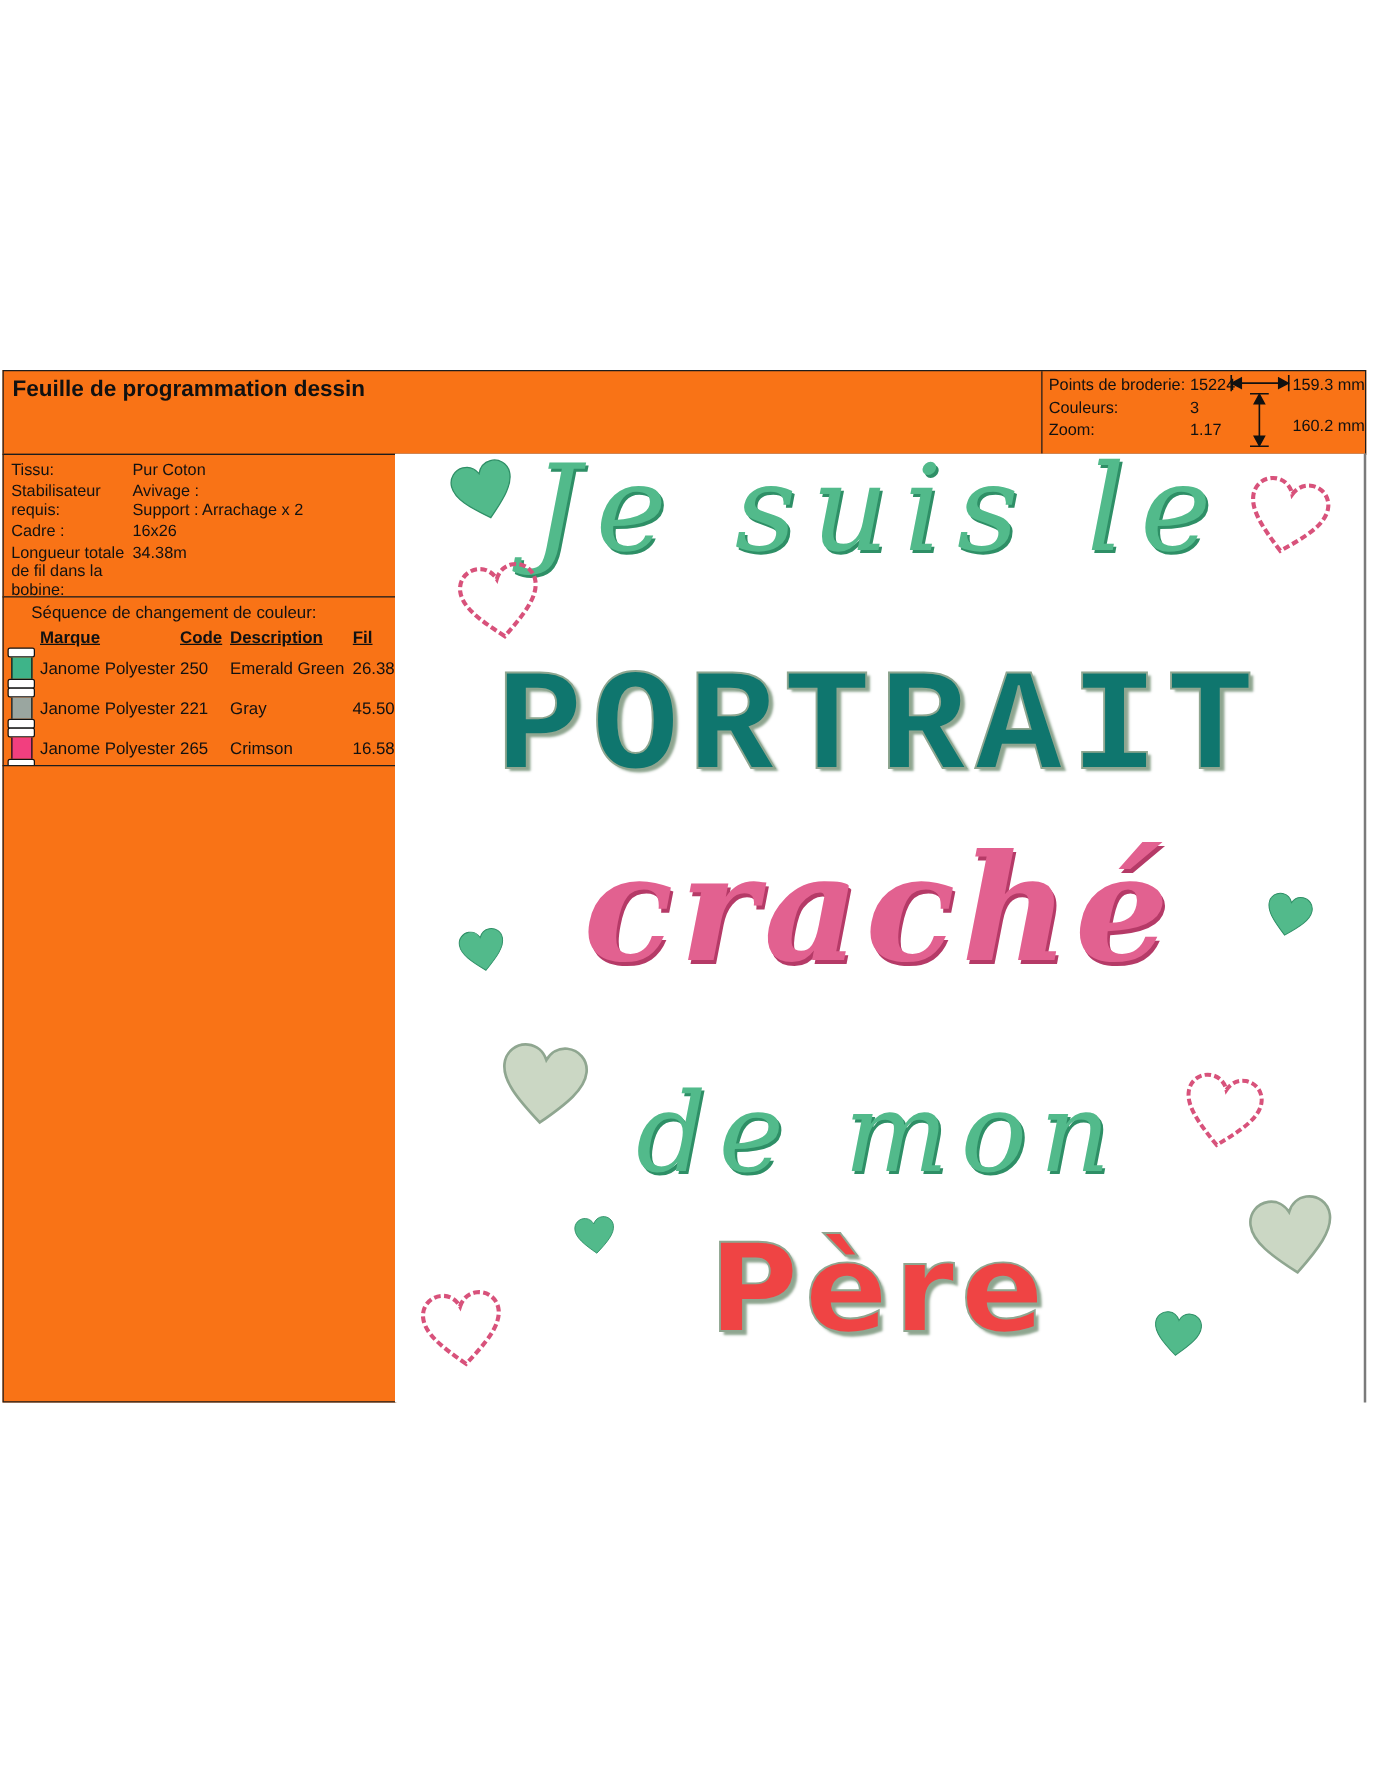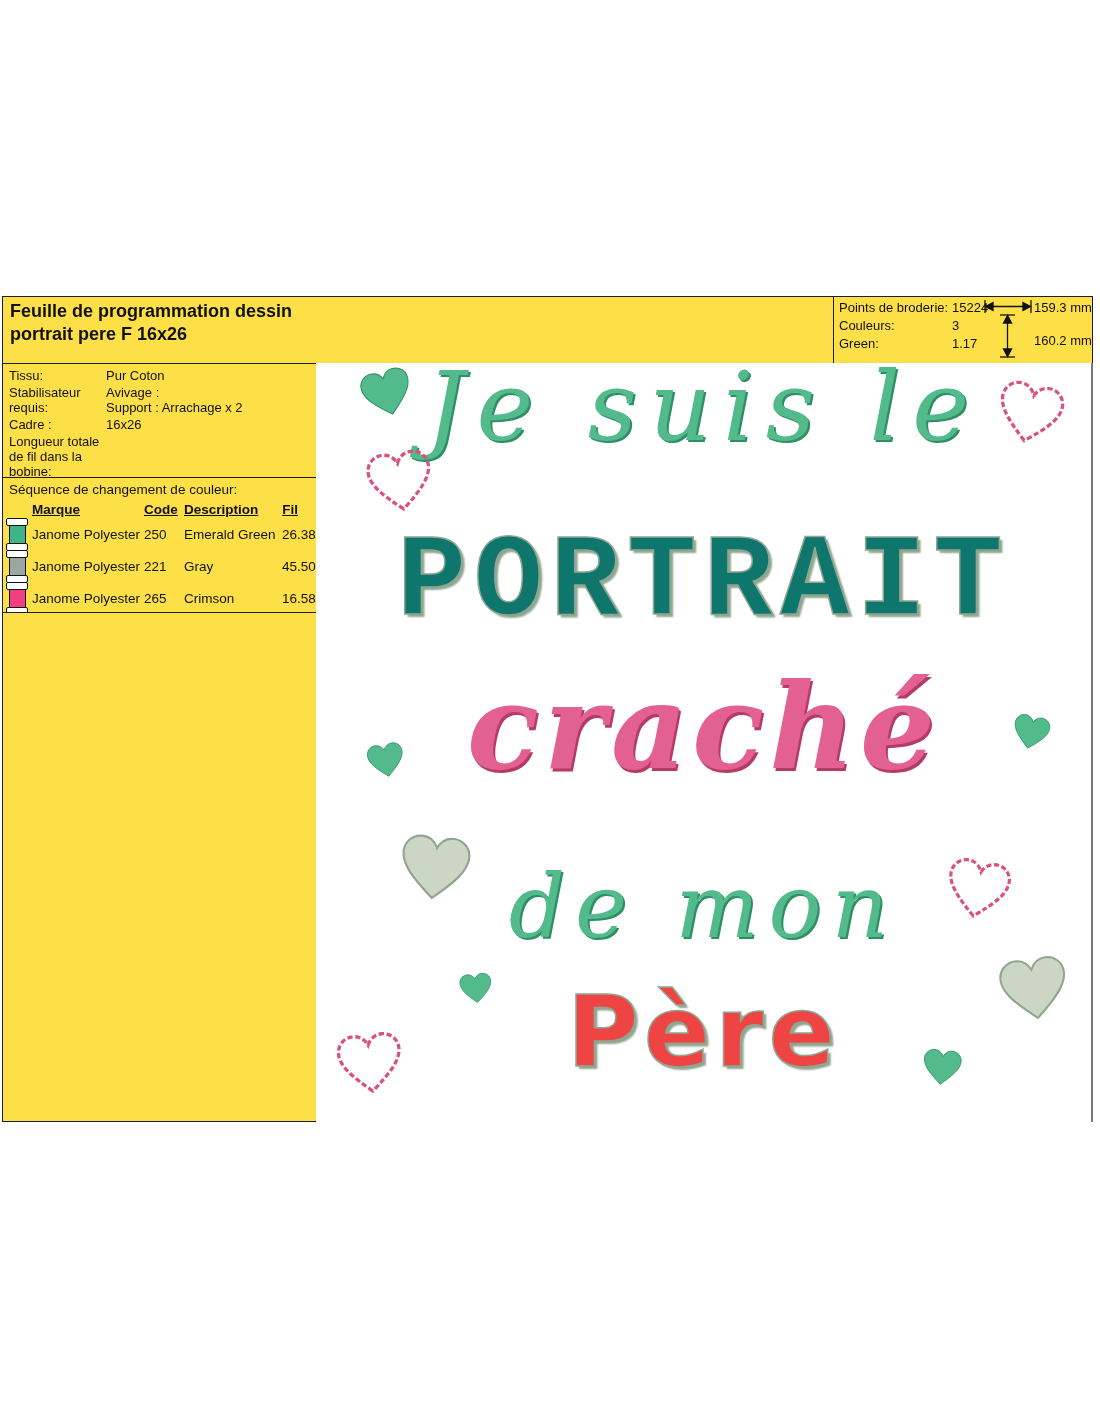"Feuille de programmation dessin" .box { background: #fde047 -> #f97316 }
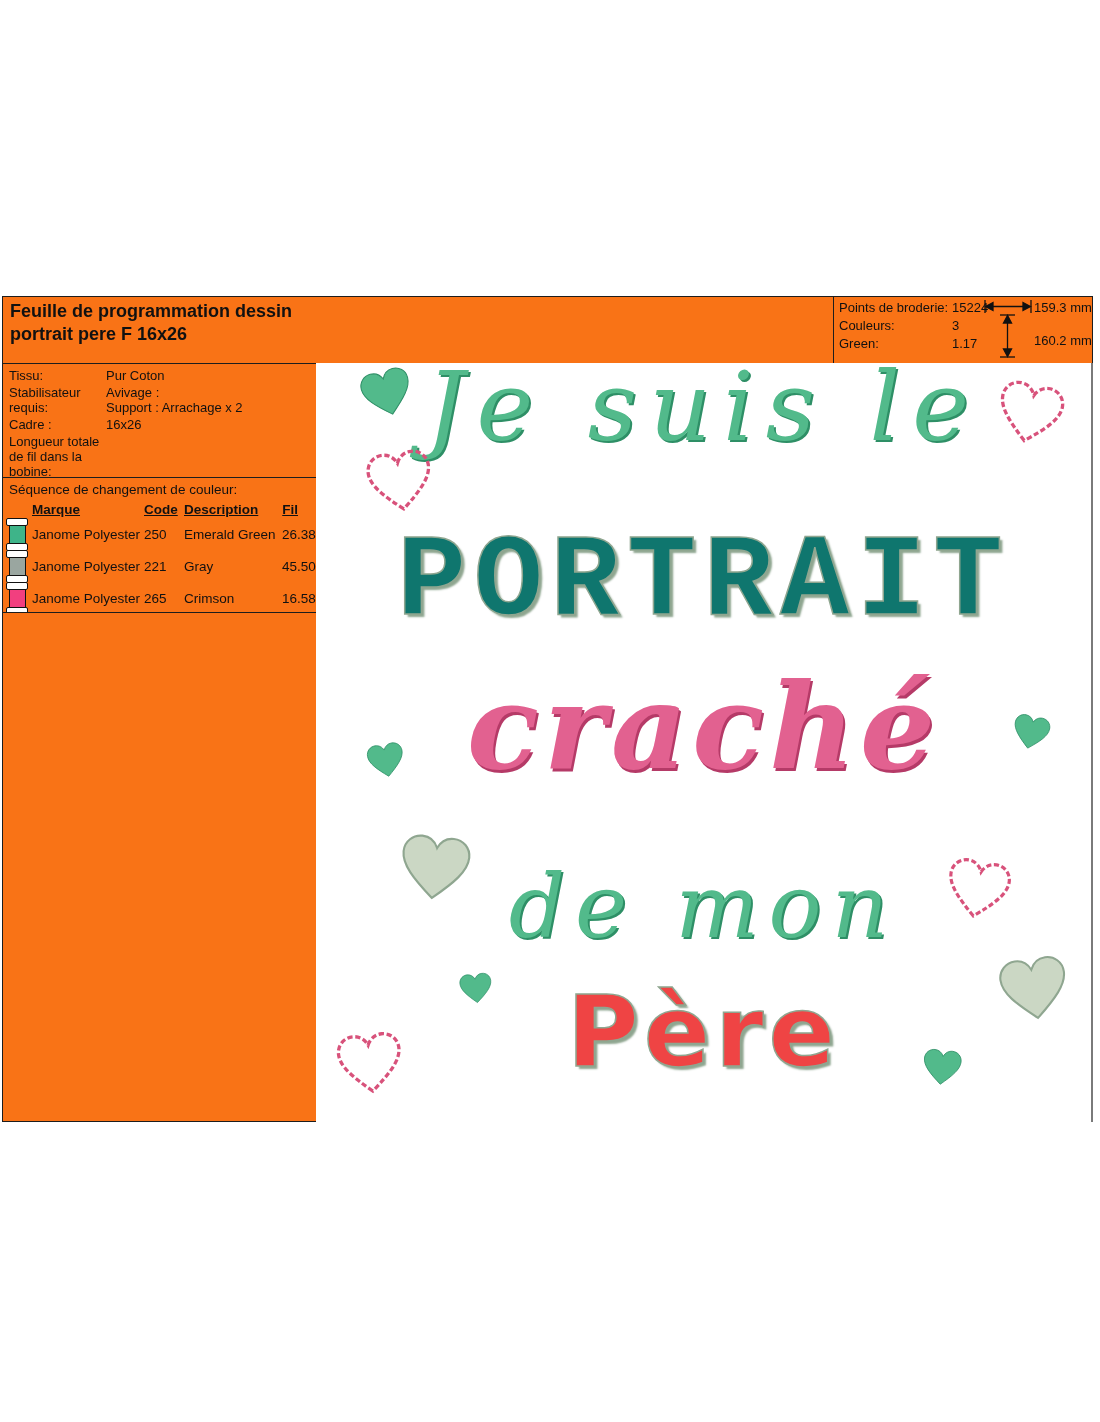"portrait pere F 16x26" div.title2 { html: <div>portrait pere F 16x26</div> -> none }
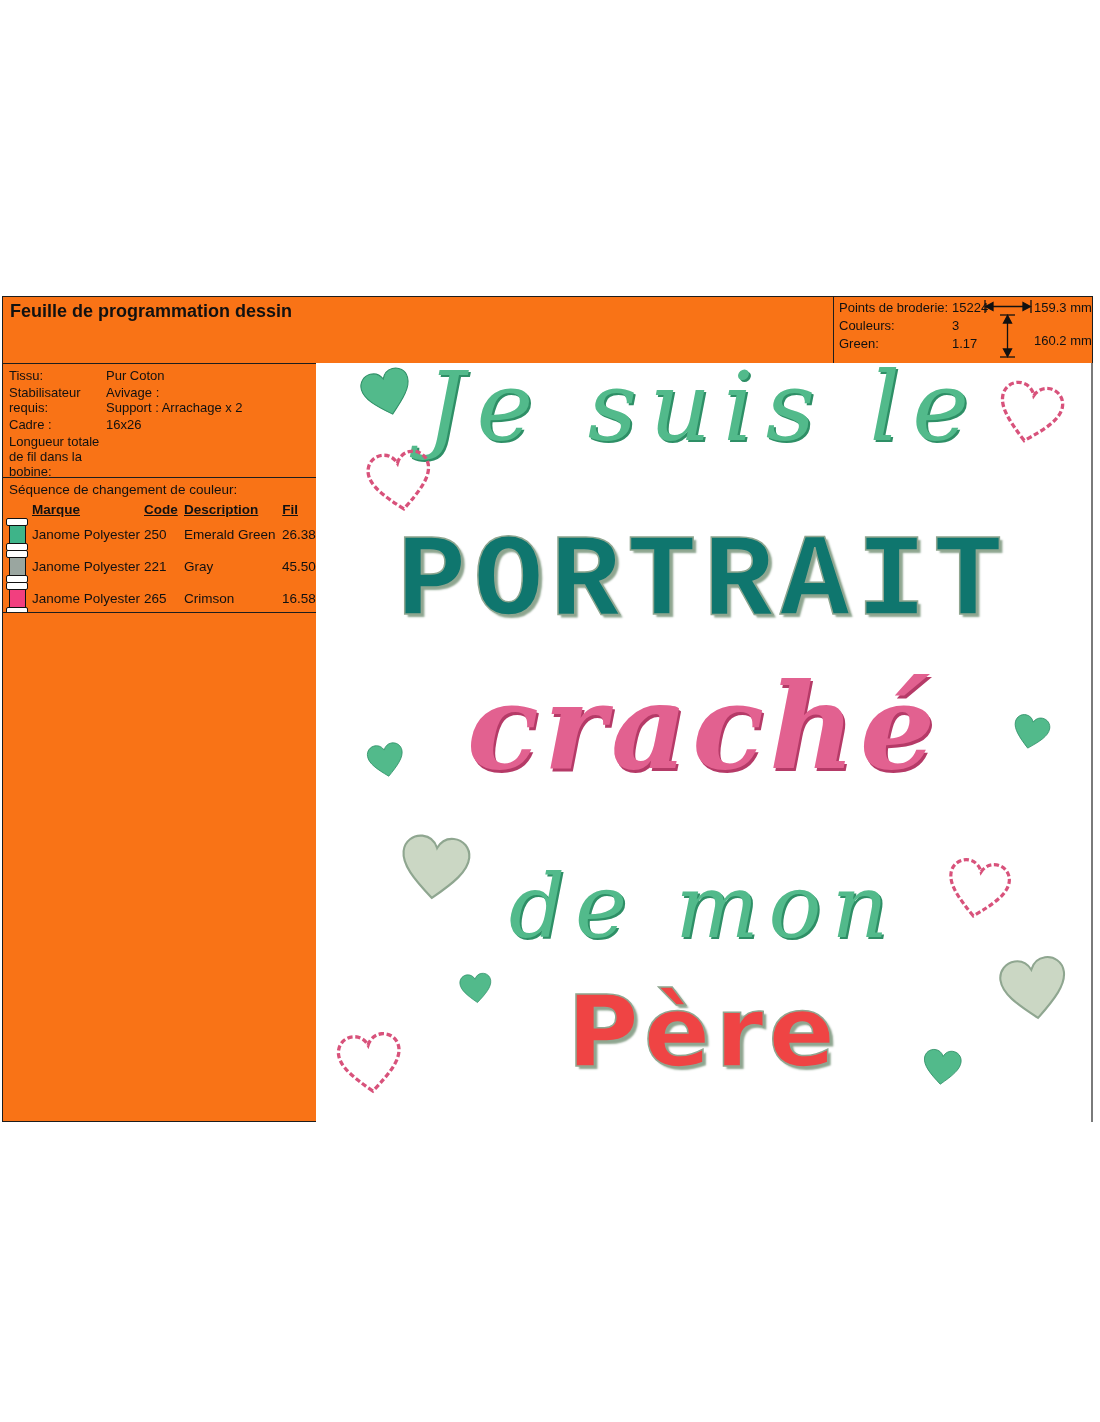"Green:" span.lab { text: Green -> Zoom }
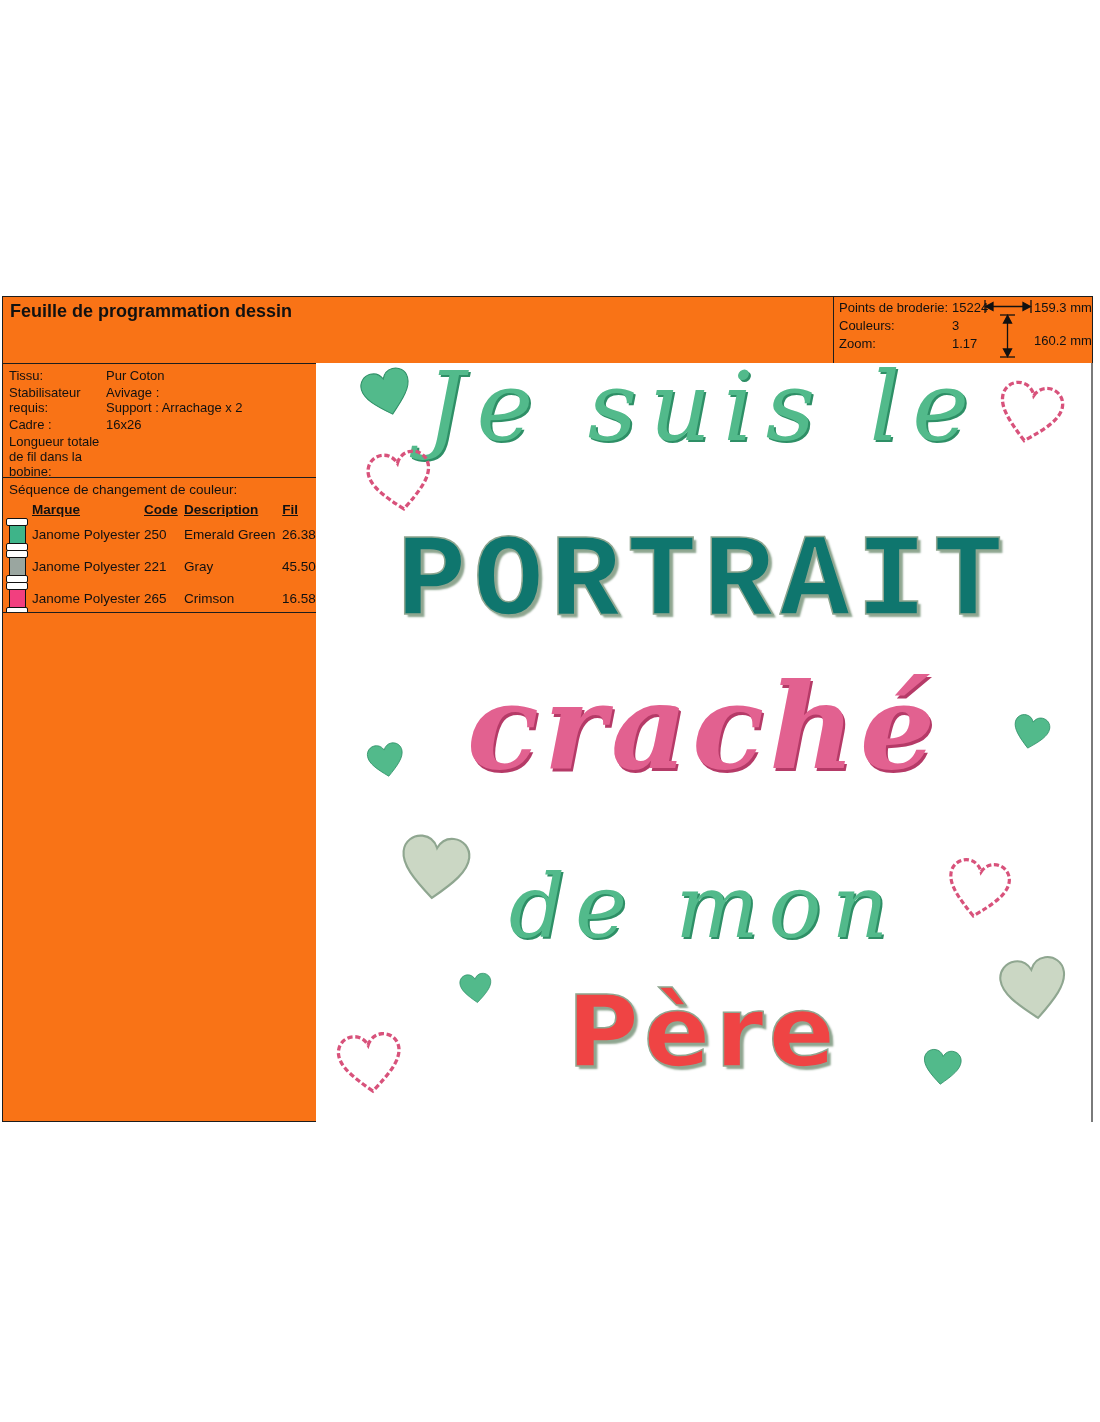"34.38m" span.ival { html: none -> <span>34.38m</span> }
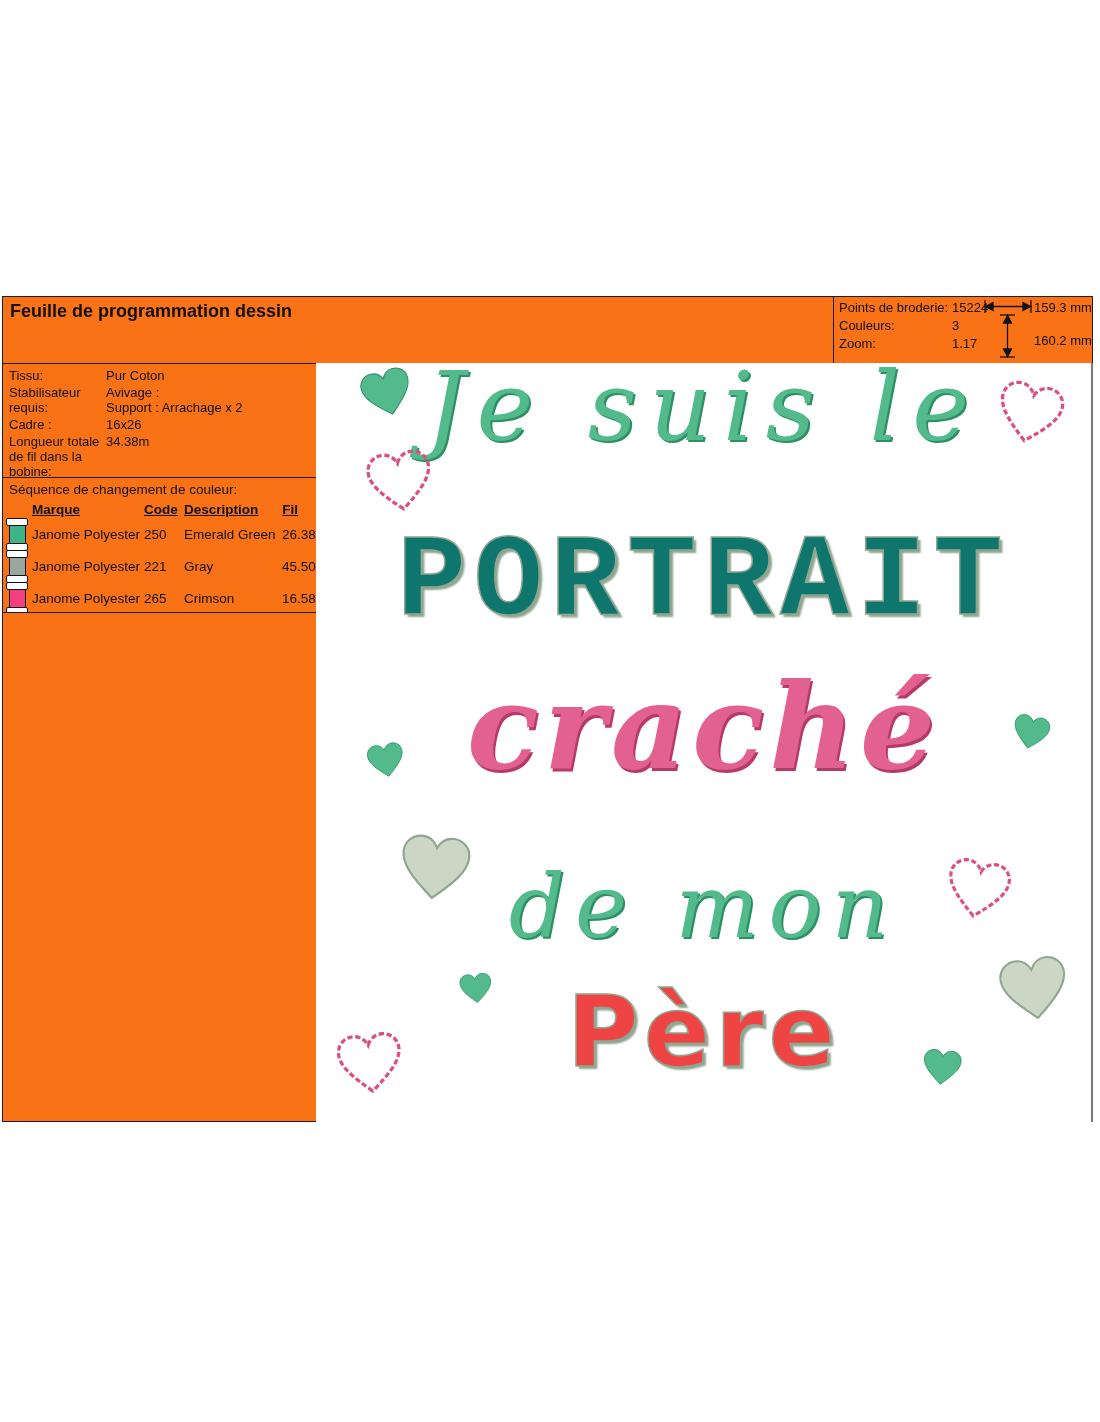"Séquence de changement de couleur:" .seq-title { margin-left: none -> 16px }
